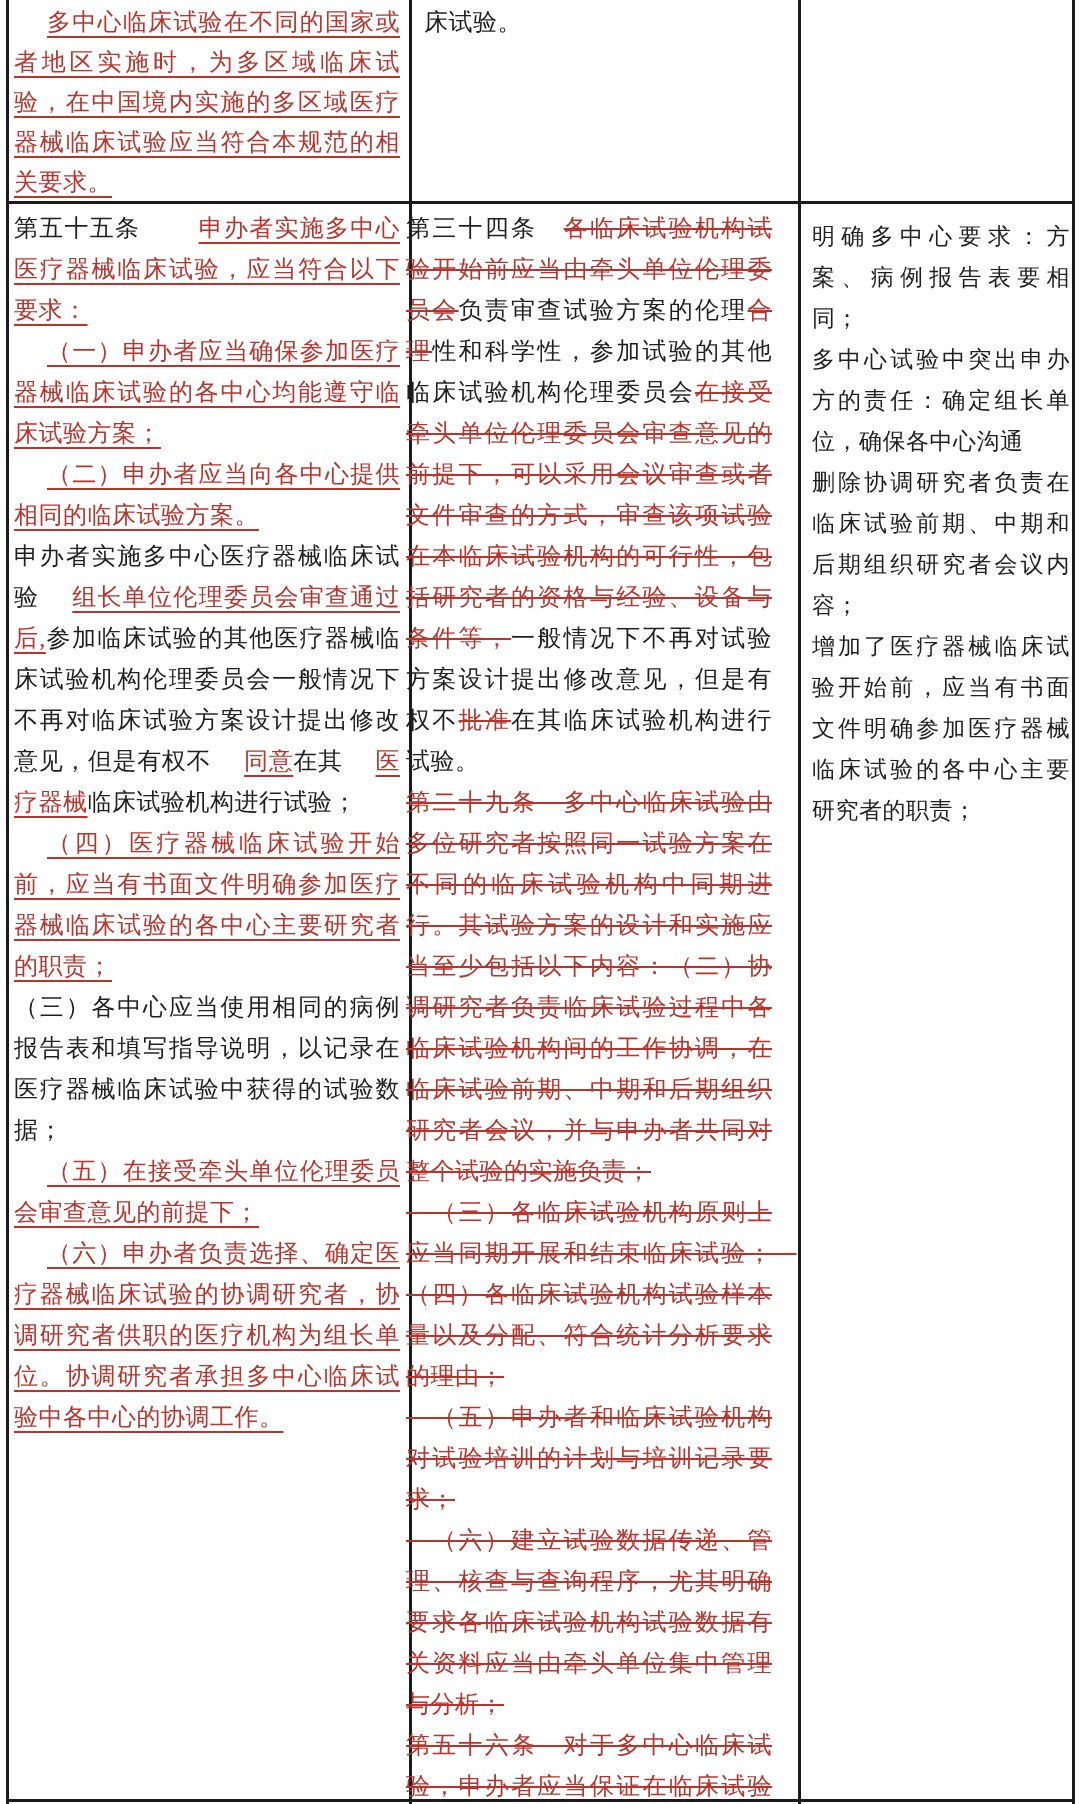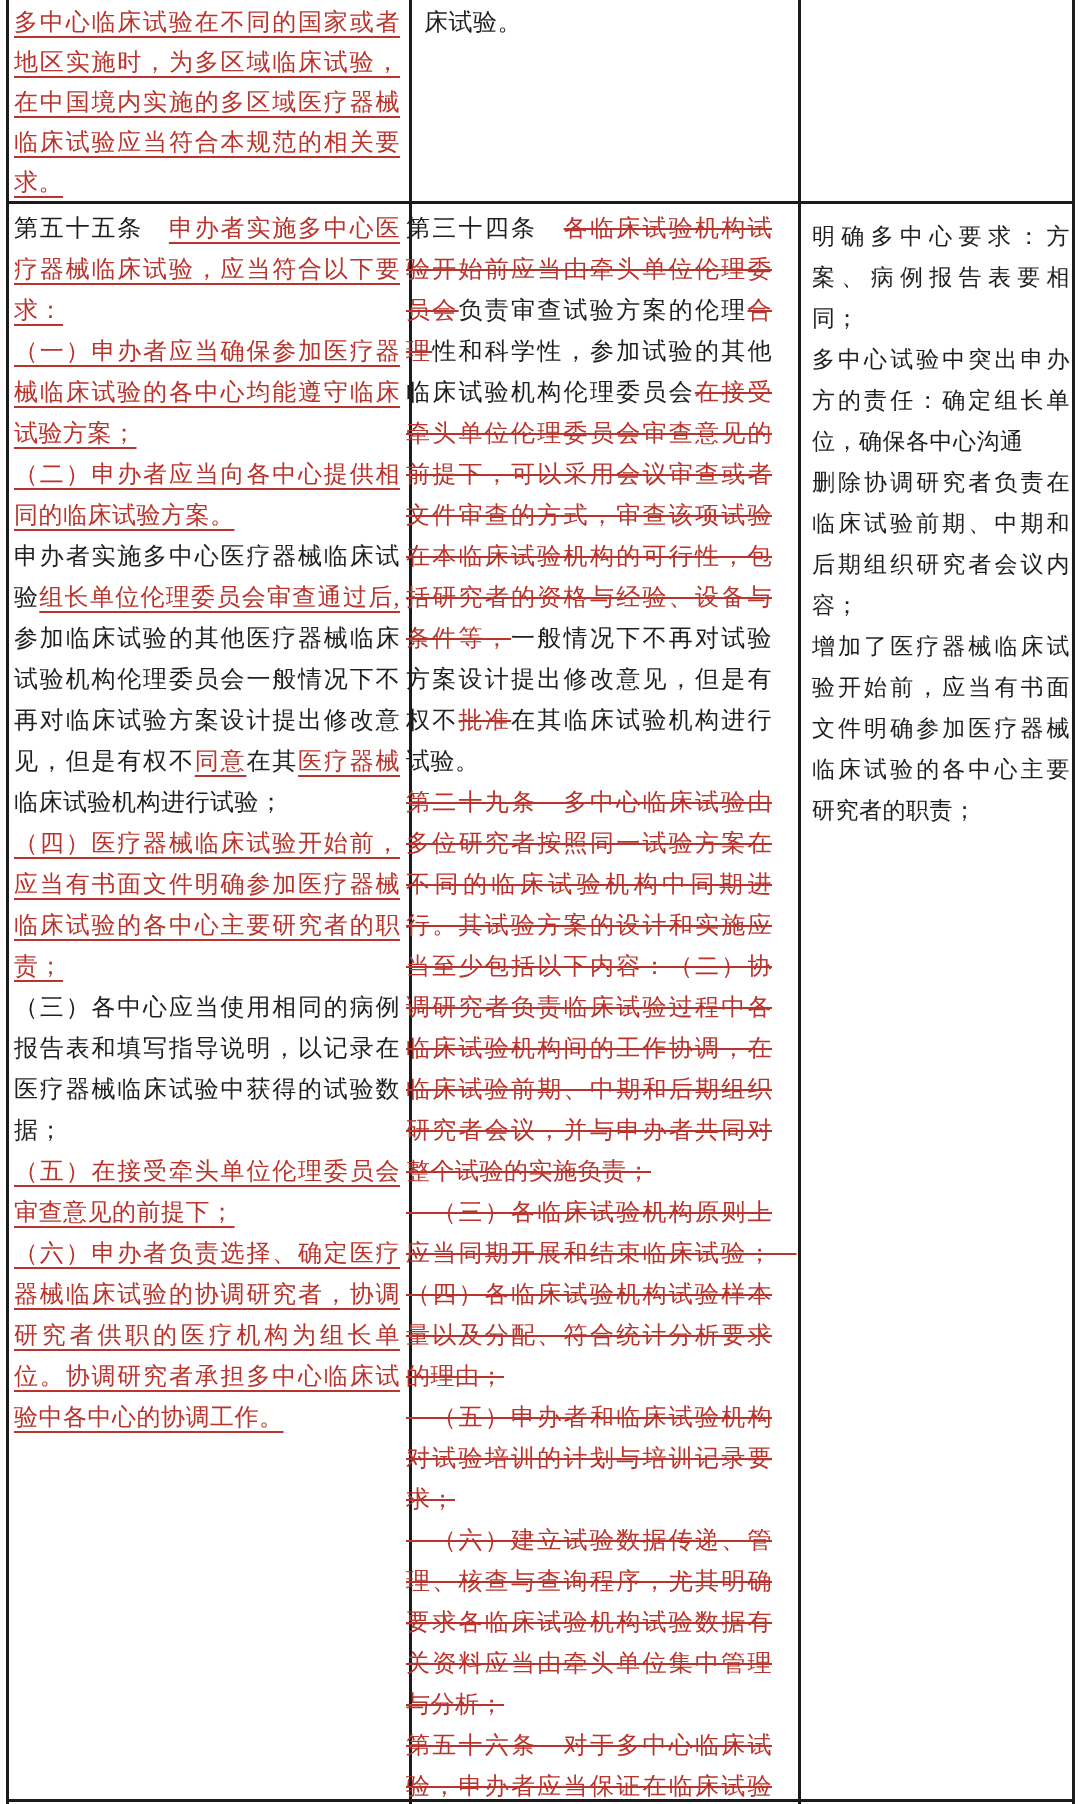"多中心临床试验在不同的国家或者地区实施时，为多区域临床试验，在中国境内实施的多区" .run-ins { margin-left: none -> 33px }
